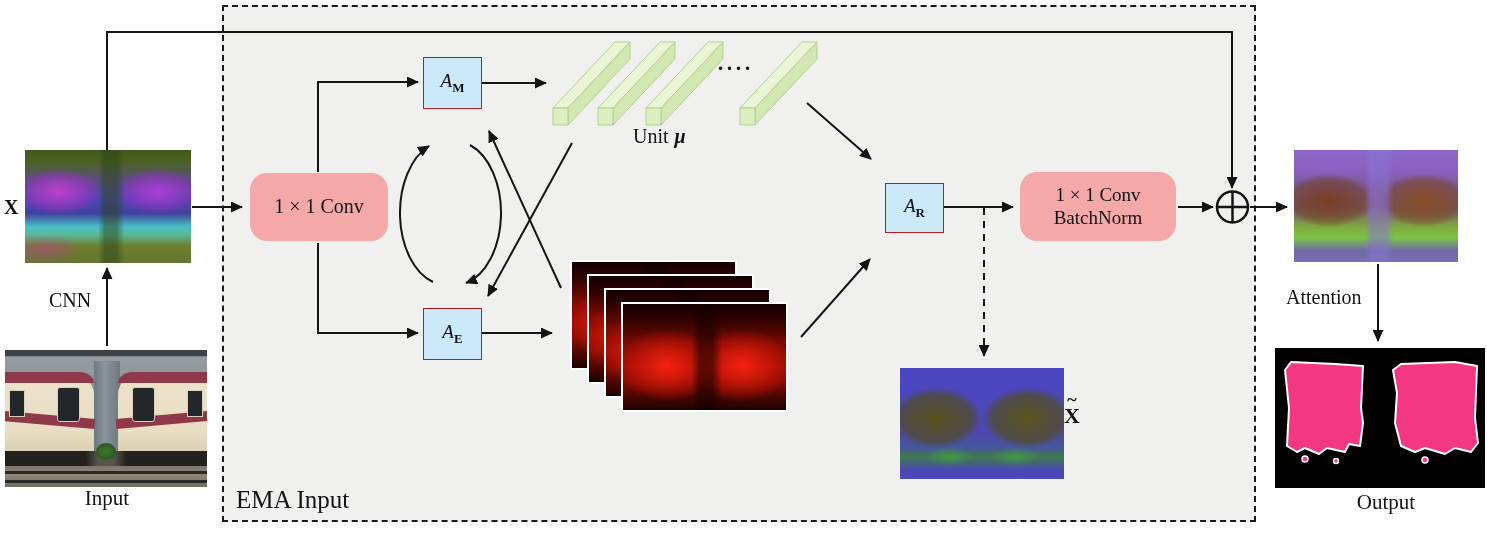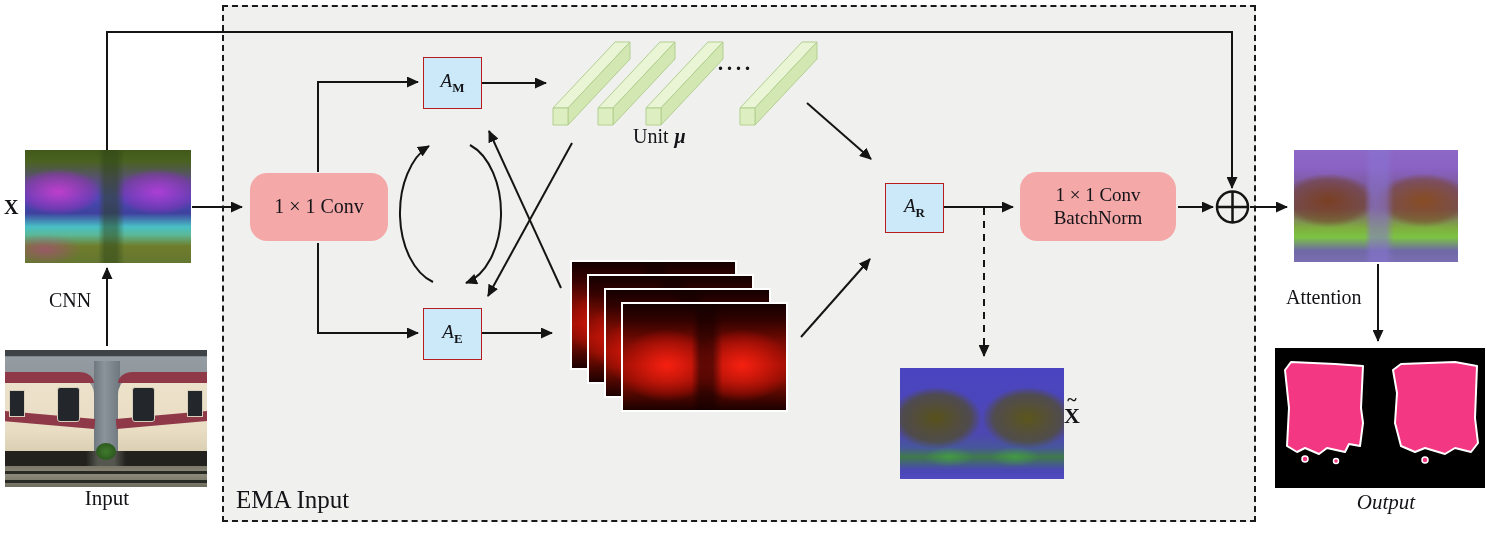"Output" #output-label { font-style: italic -> none }
